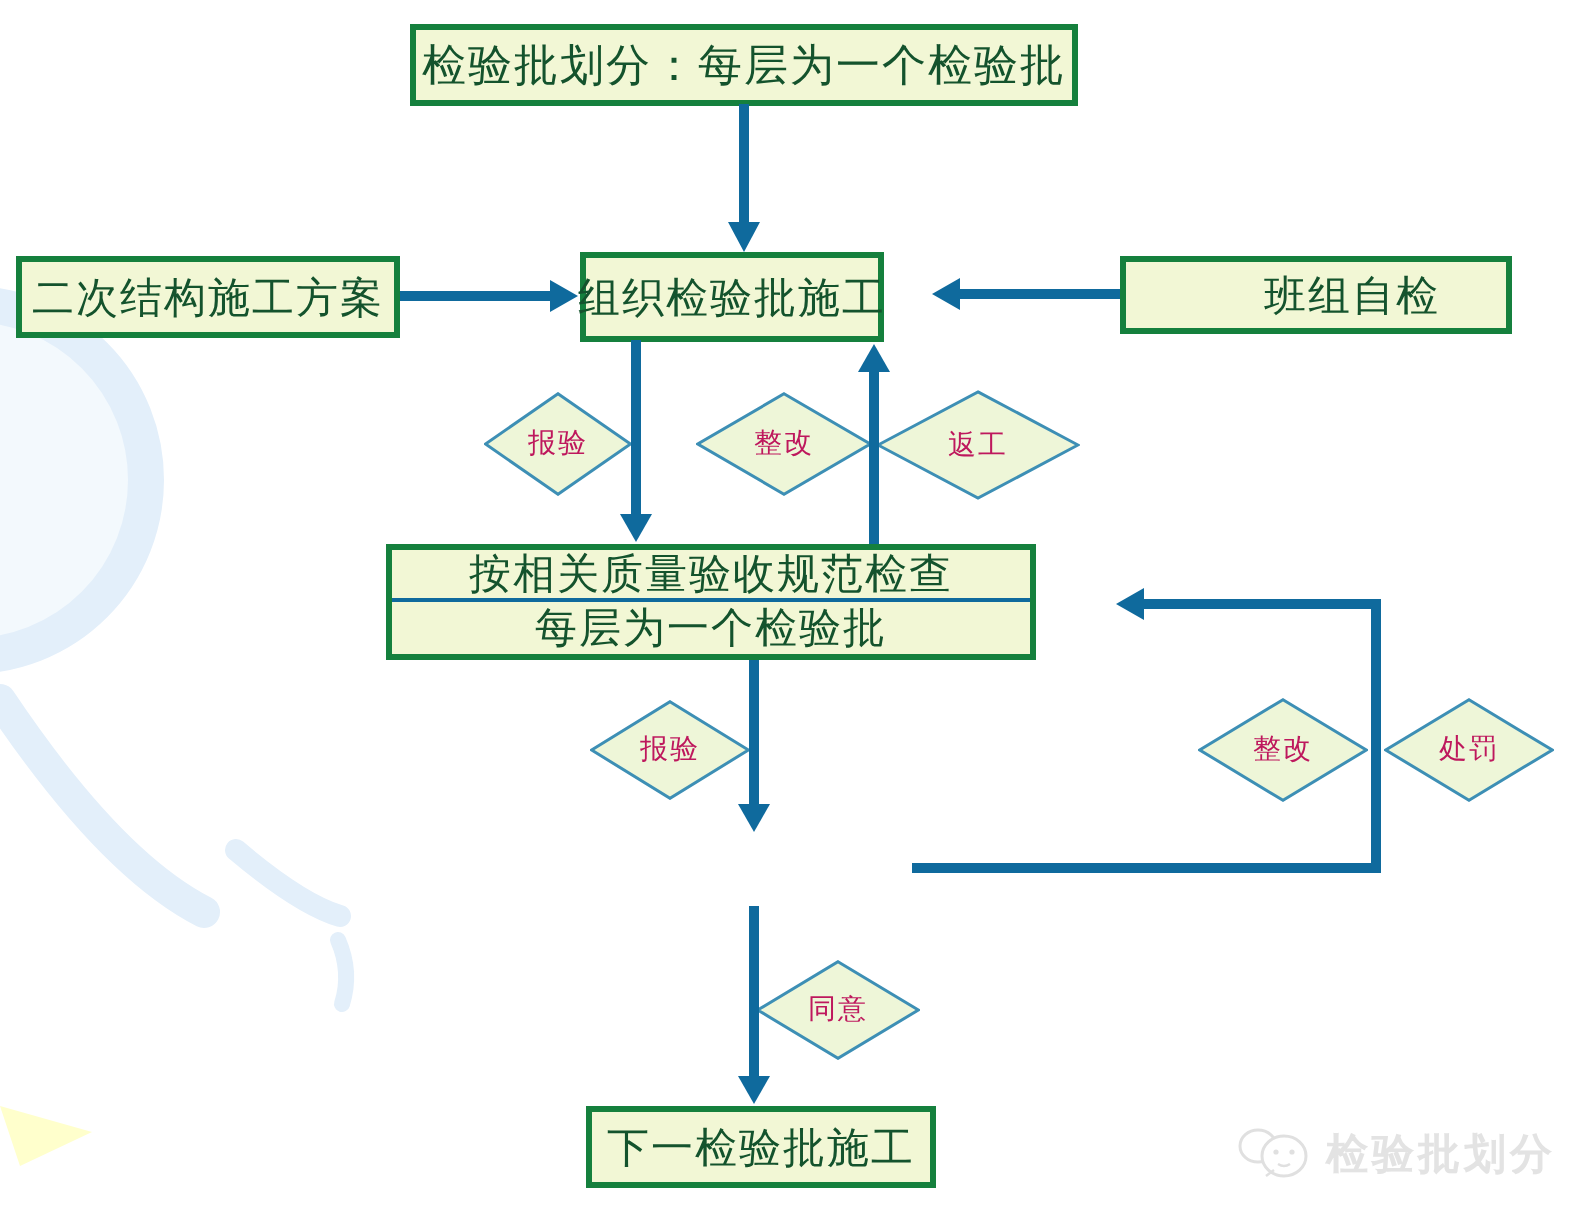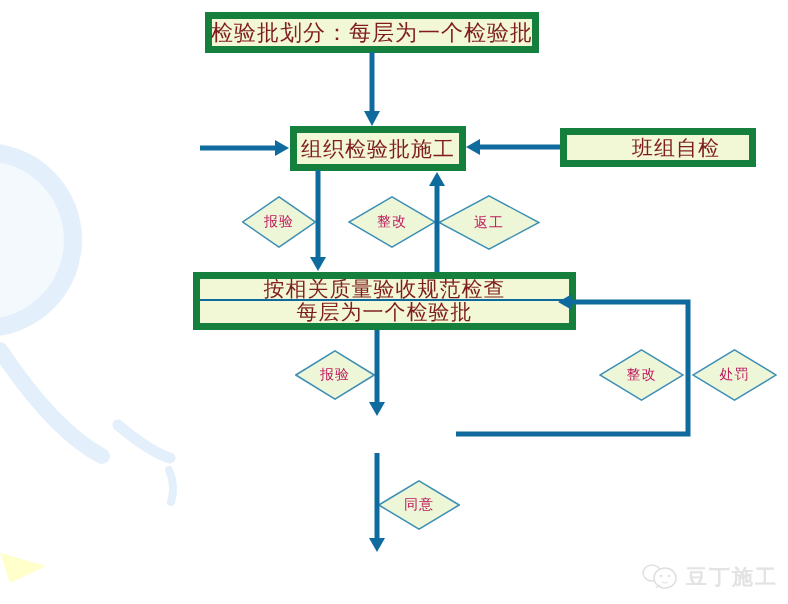"检验批划分：每层为一个检验批" .box { border: 7px solid #15803d -> 3px solid #15803d; color: #7f1d1d -> #14532d }
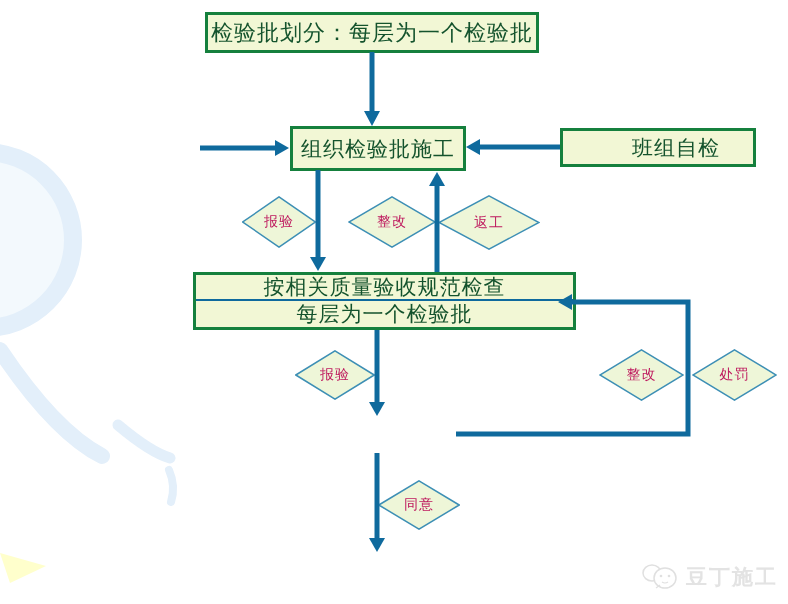"二次结构施工方案" div.box { html: none -> <div> <span>二次结构施工方案</span> </div> }
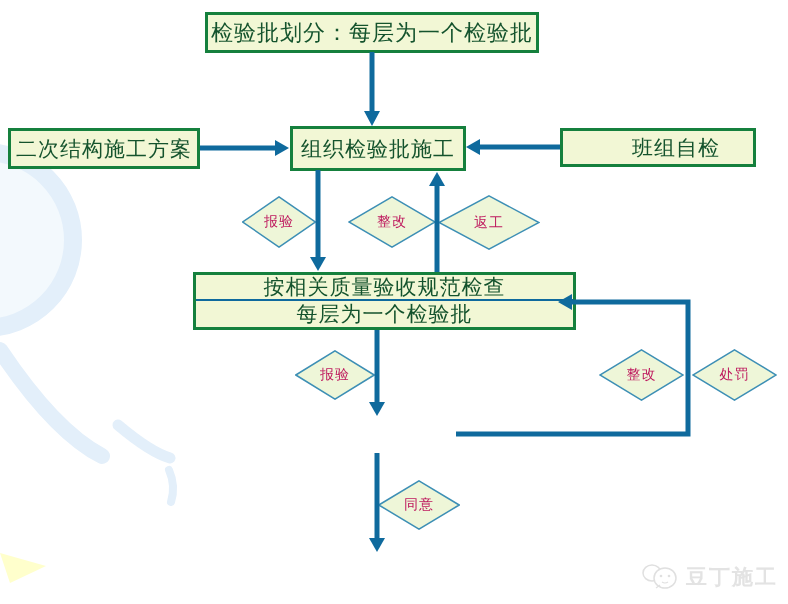"组织检验批施工" #box-organize { width: 176px -> 152px }
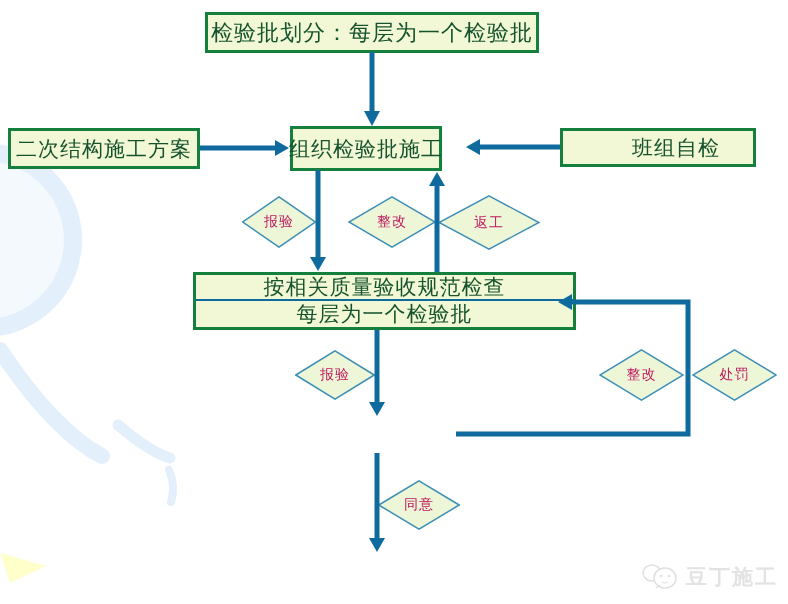"按相关质量验收规范检查" #box-inspect { width: 383px -> 325px }
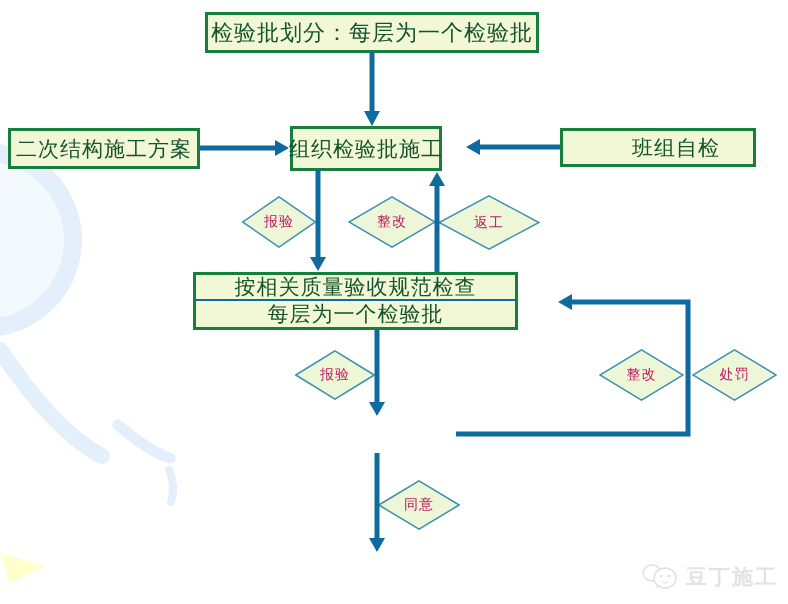"下一检验批施工" div.box { html: none -> <div> <span>下一检验批施工</span> </div> }
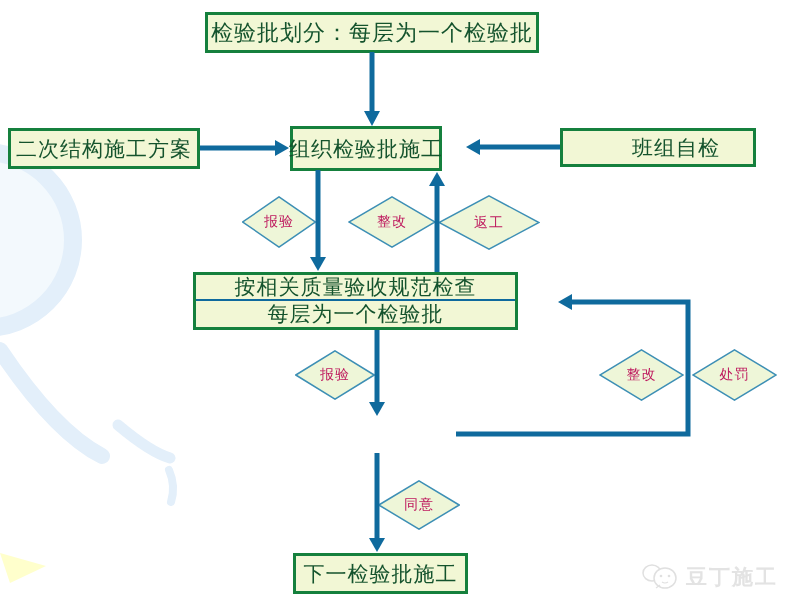"豆丁施工" span { text: 豆丁施工 -> 检验批划分 }
